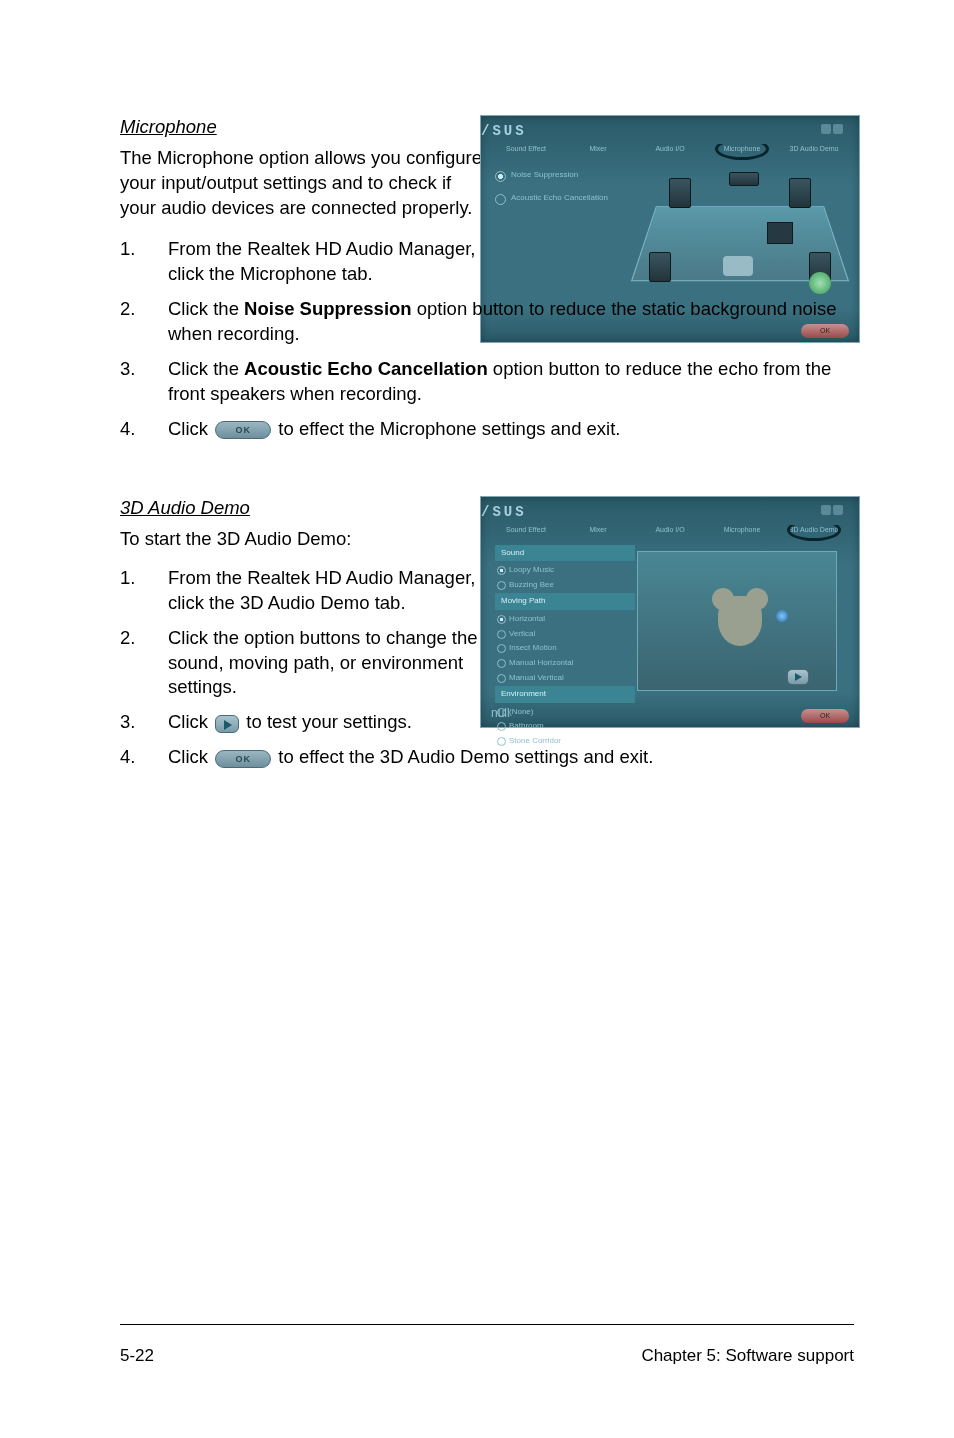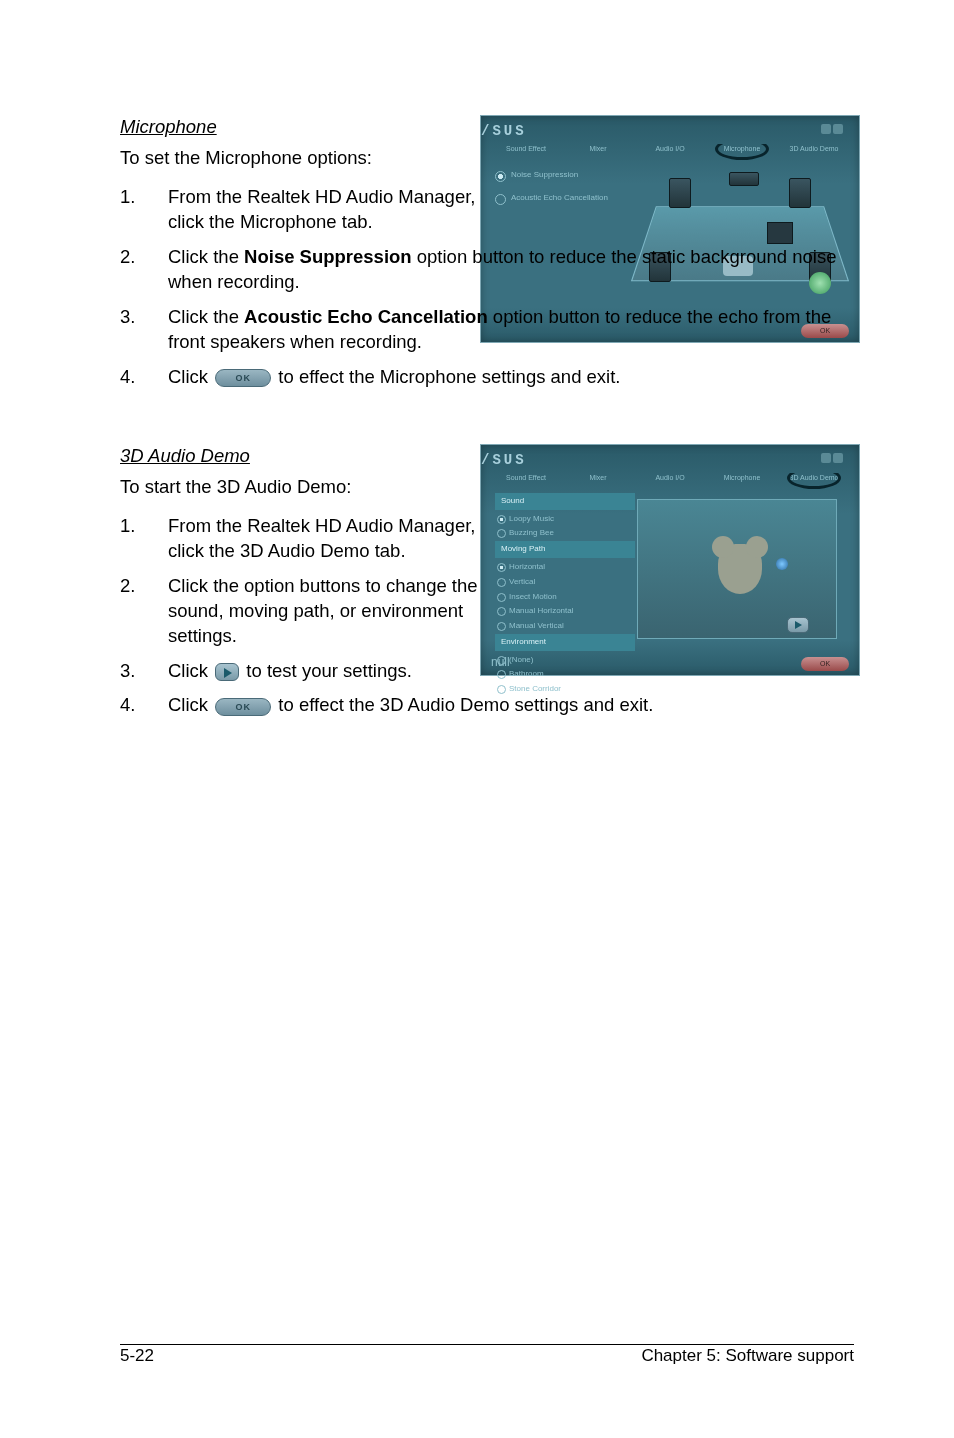"The Microphone option allows you" p.intro { html: none -> <p>The Microphone option allows you configure your input/output settings and to check if your audio devices are connected properly.</p> }
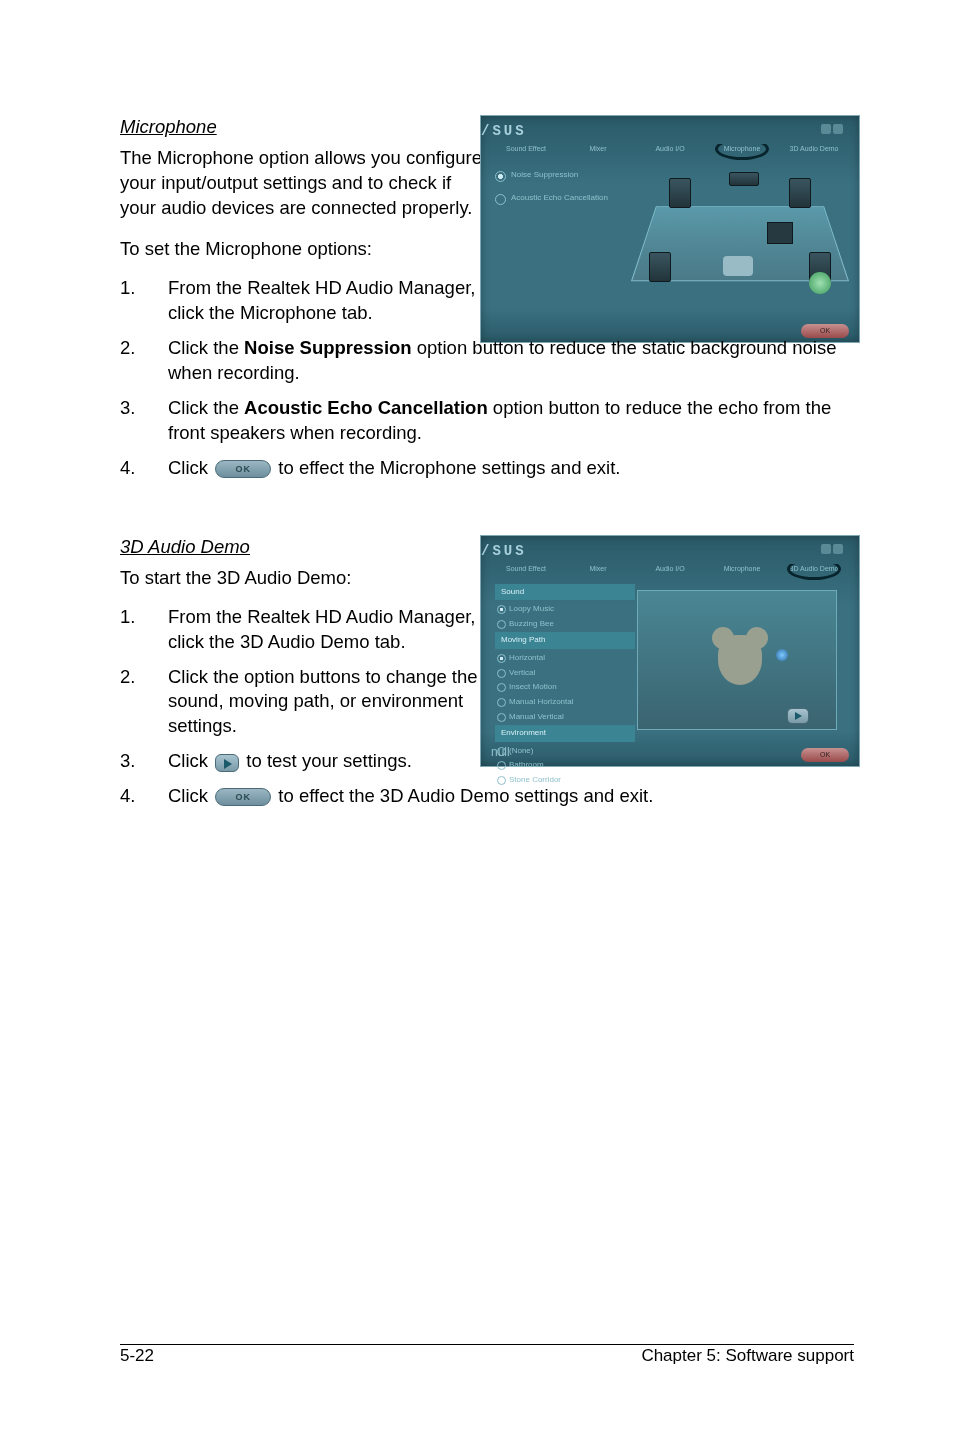"To set the Microphone options:" p.to-line { html: <p>To set the Microphone options:</p> -> none }
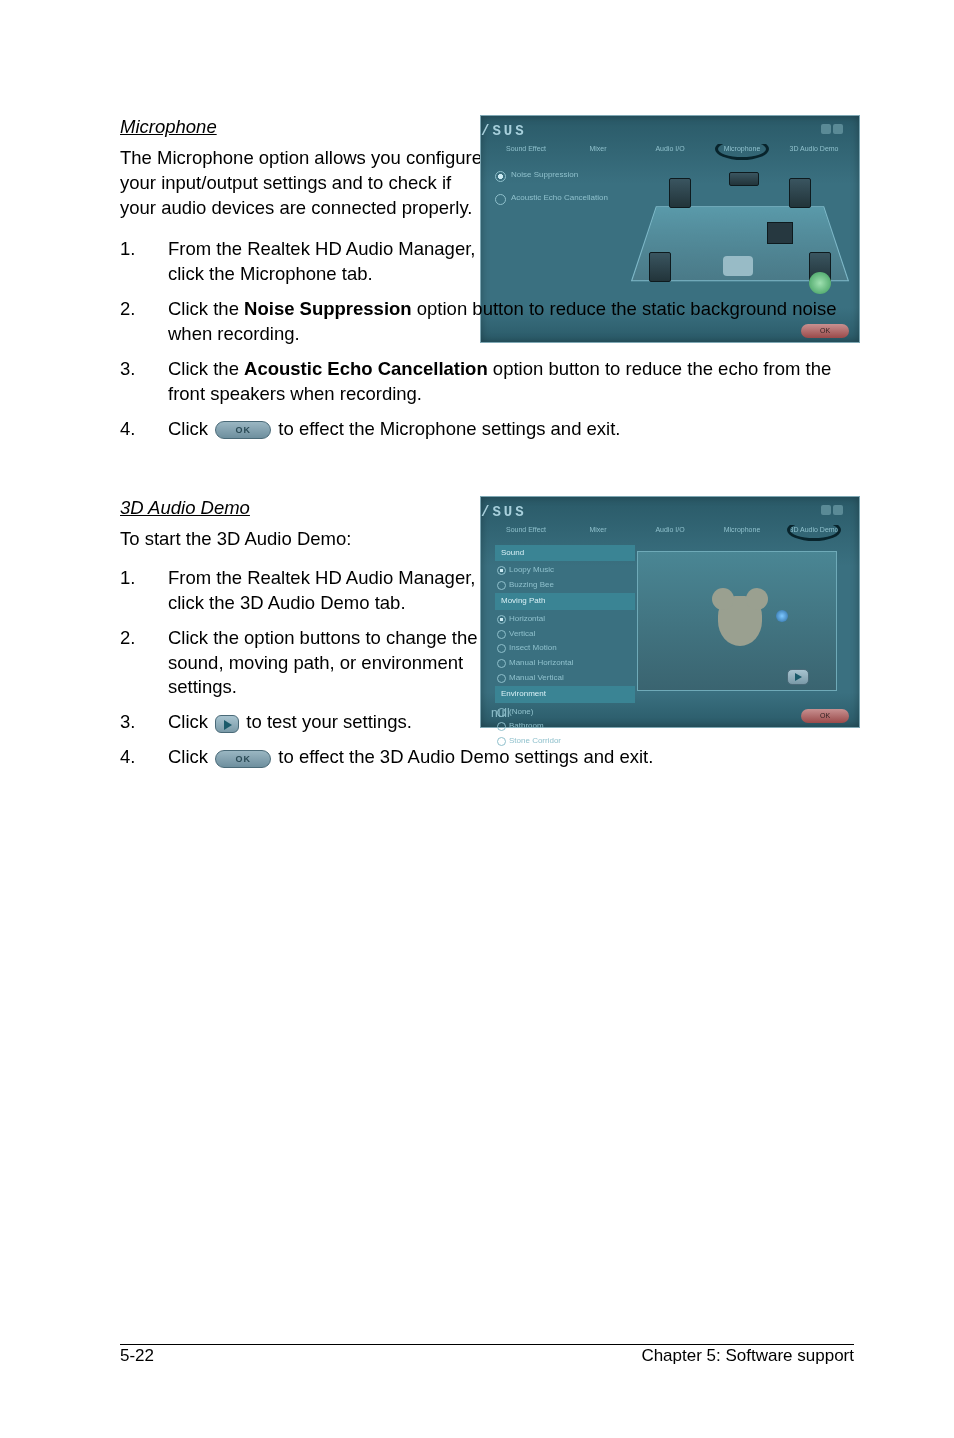"5-22" .footer { padding-top: 0 -> 20px }
